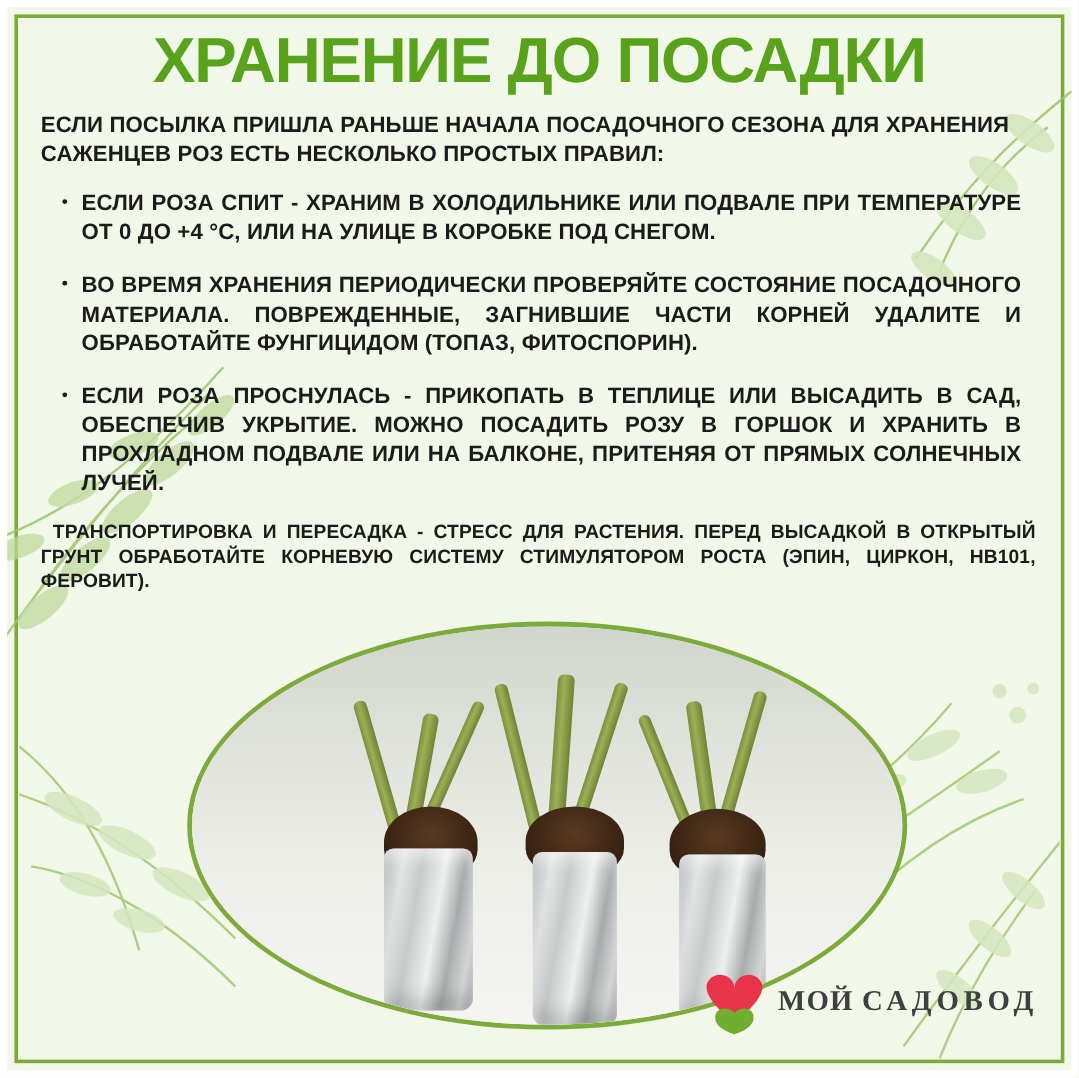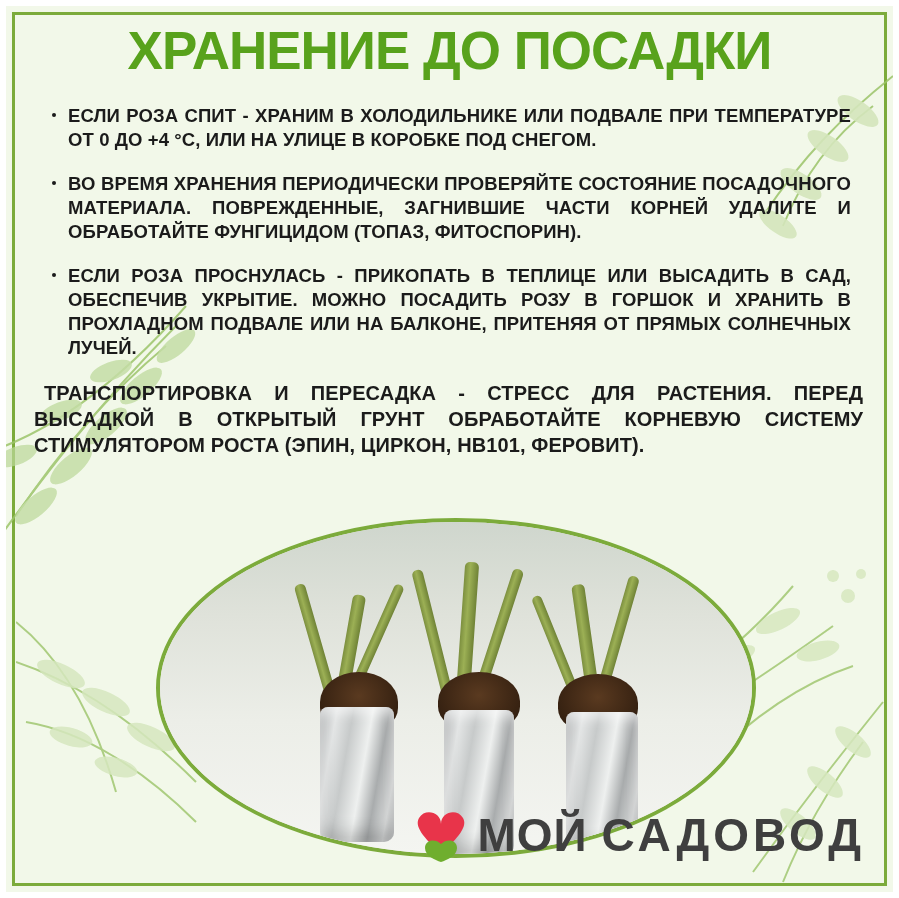"ЕСЛИ ПОСЫЛКА ПРИШЛА РАНЬШЕ НАЧАЛА" p.intro { html: none -> <p>ЕСЛИ ПОСЫЛКА ПРИШЛА РАНЬШЕ НАЧАЛА ПОСАДОЧНОГО СЕЗОНА ДЛЯ ХРАНЕНИЯ САЖЕНЦЕВ РОЗ ЕСТЬ НЕСКОЛЬКО ПРОСТЫХ ПРАВИЛ:</p> }
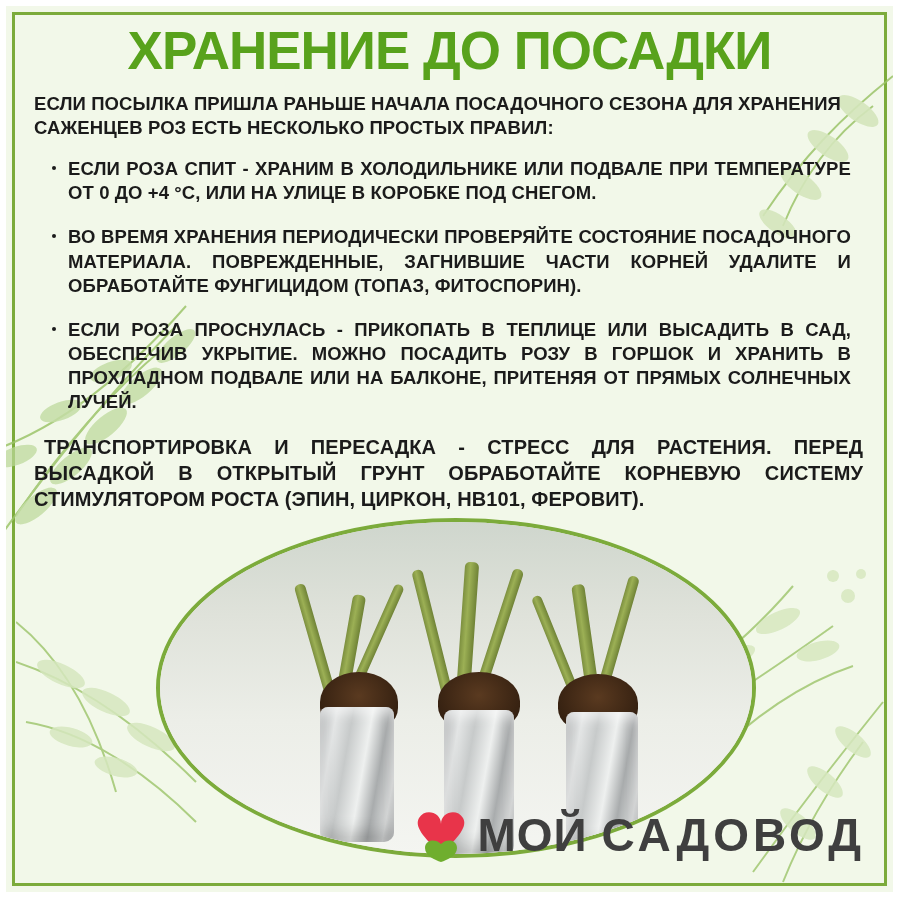"ТРАНСПОРТИРОВКА И ПЕРЕСАДКА - СТРЕСС" .closing { font-size: 20px -> 16px }
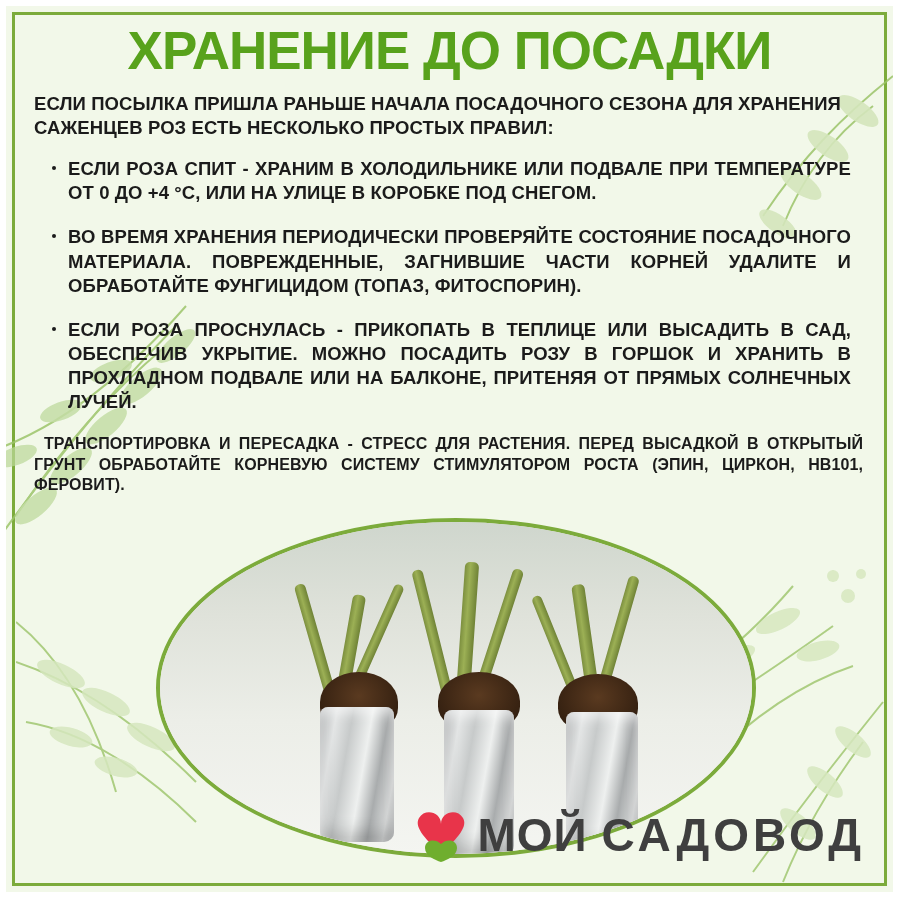"МОЙ САДОВОД" .logo-text { font-family: none -> Liberation Serif, serif; font-size: 46px -> 24px }
